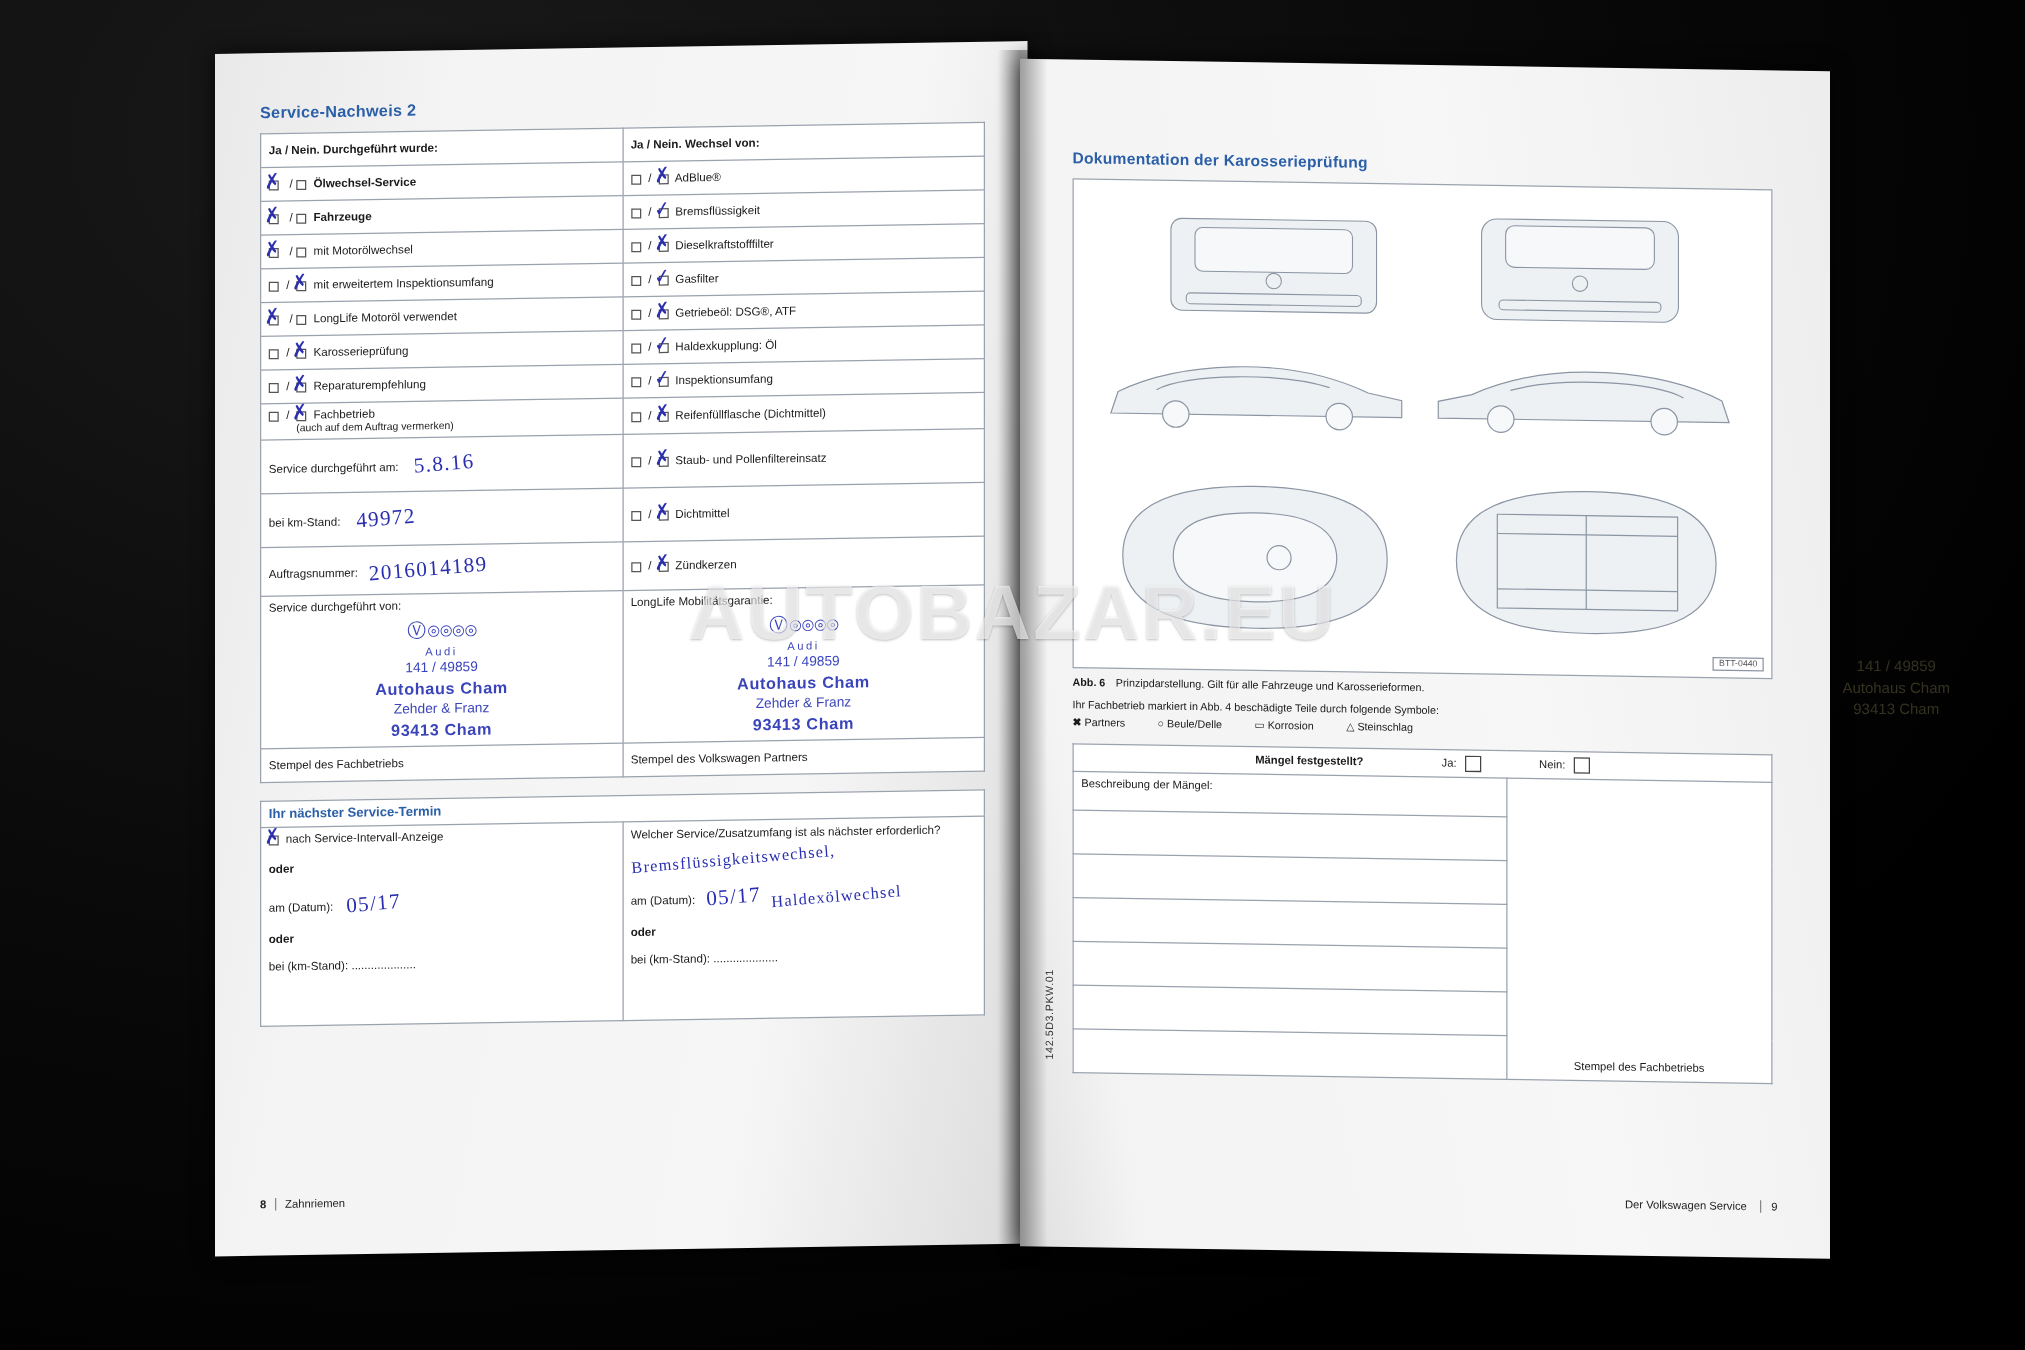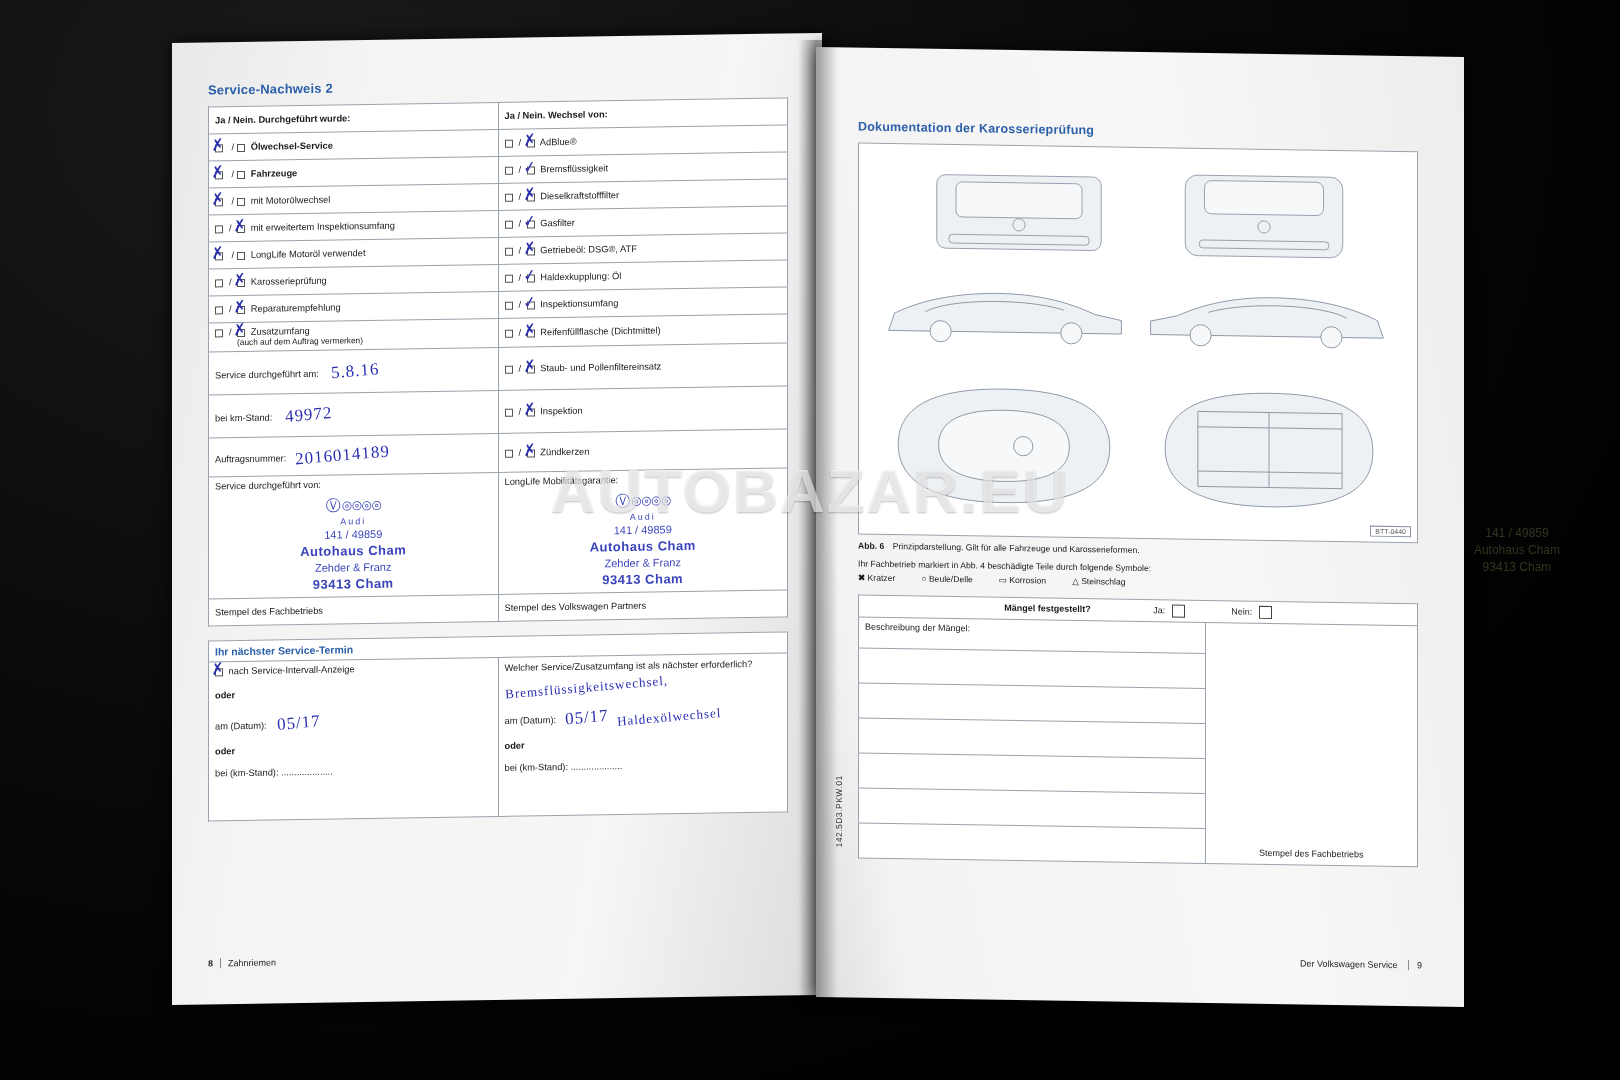"Zusatzumfang" span { text: Zusatzumfang -> Fachbetrieb }
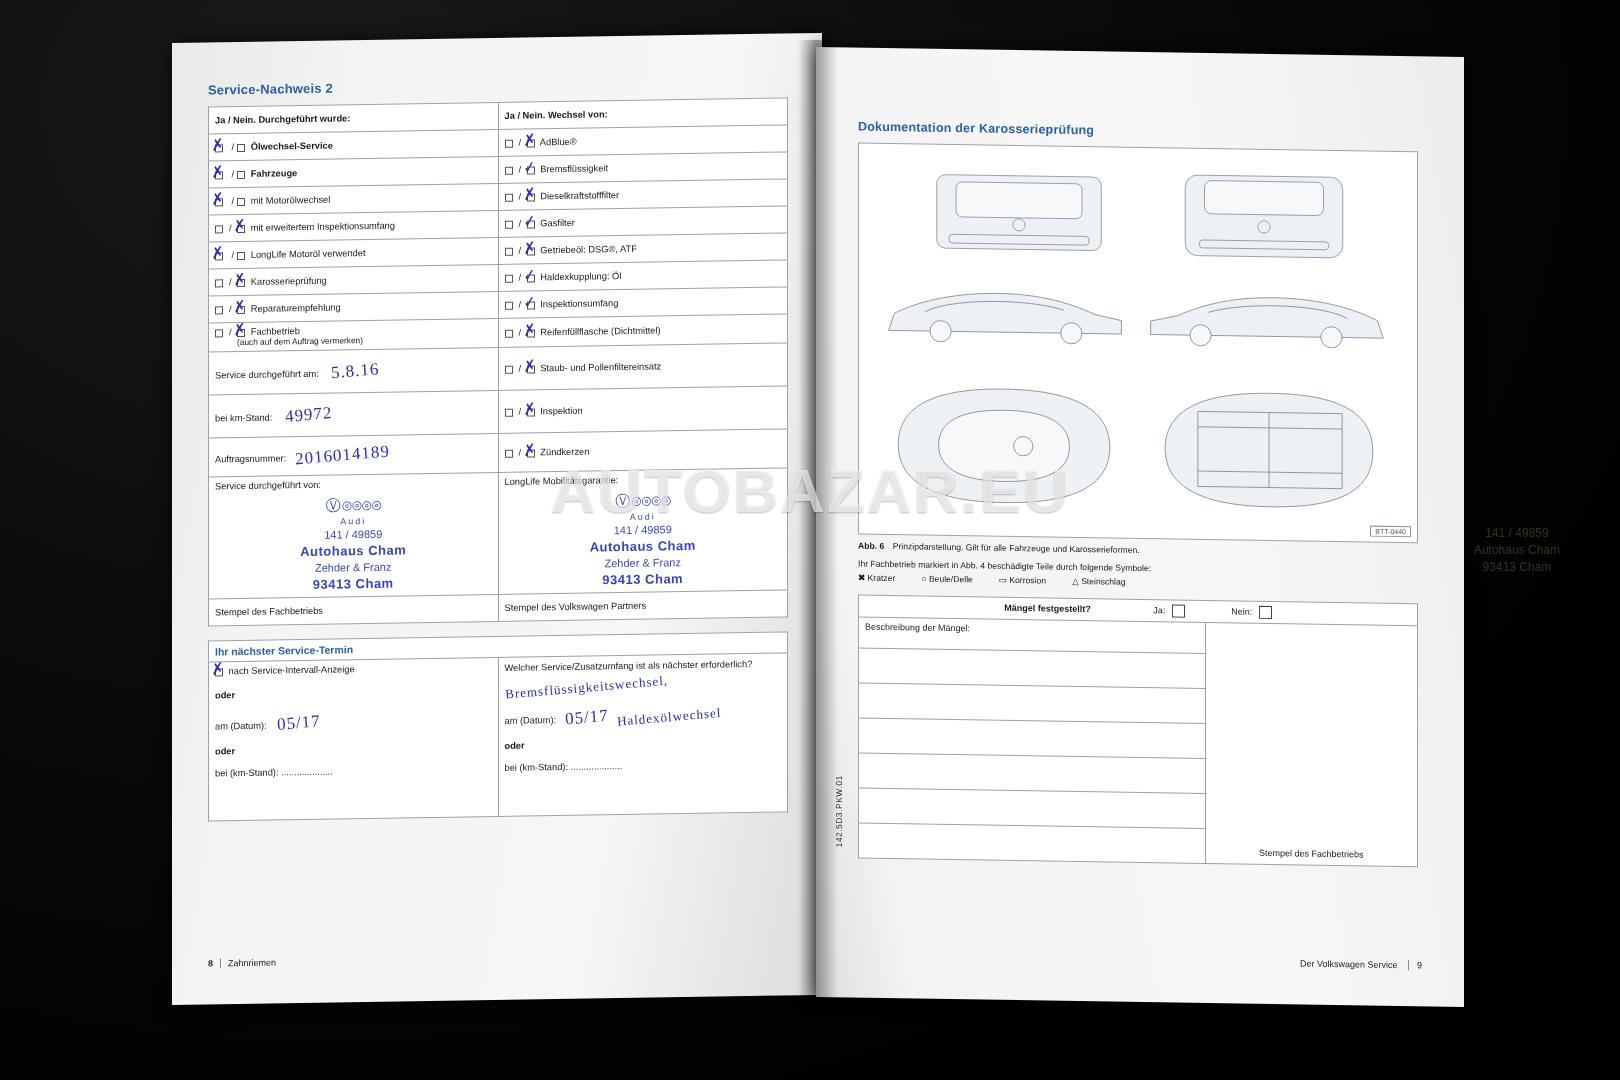"Inspektion" span { text: Inspektion -> Dichtmittel }
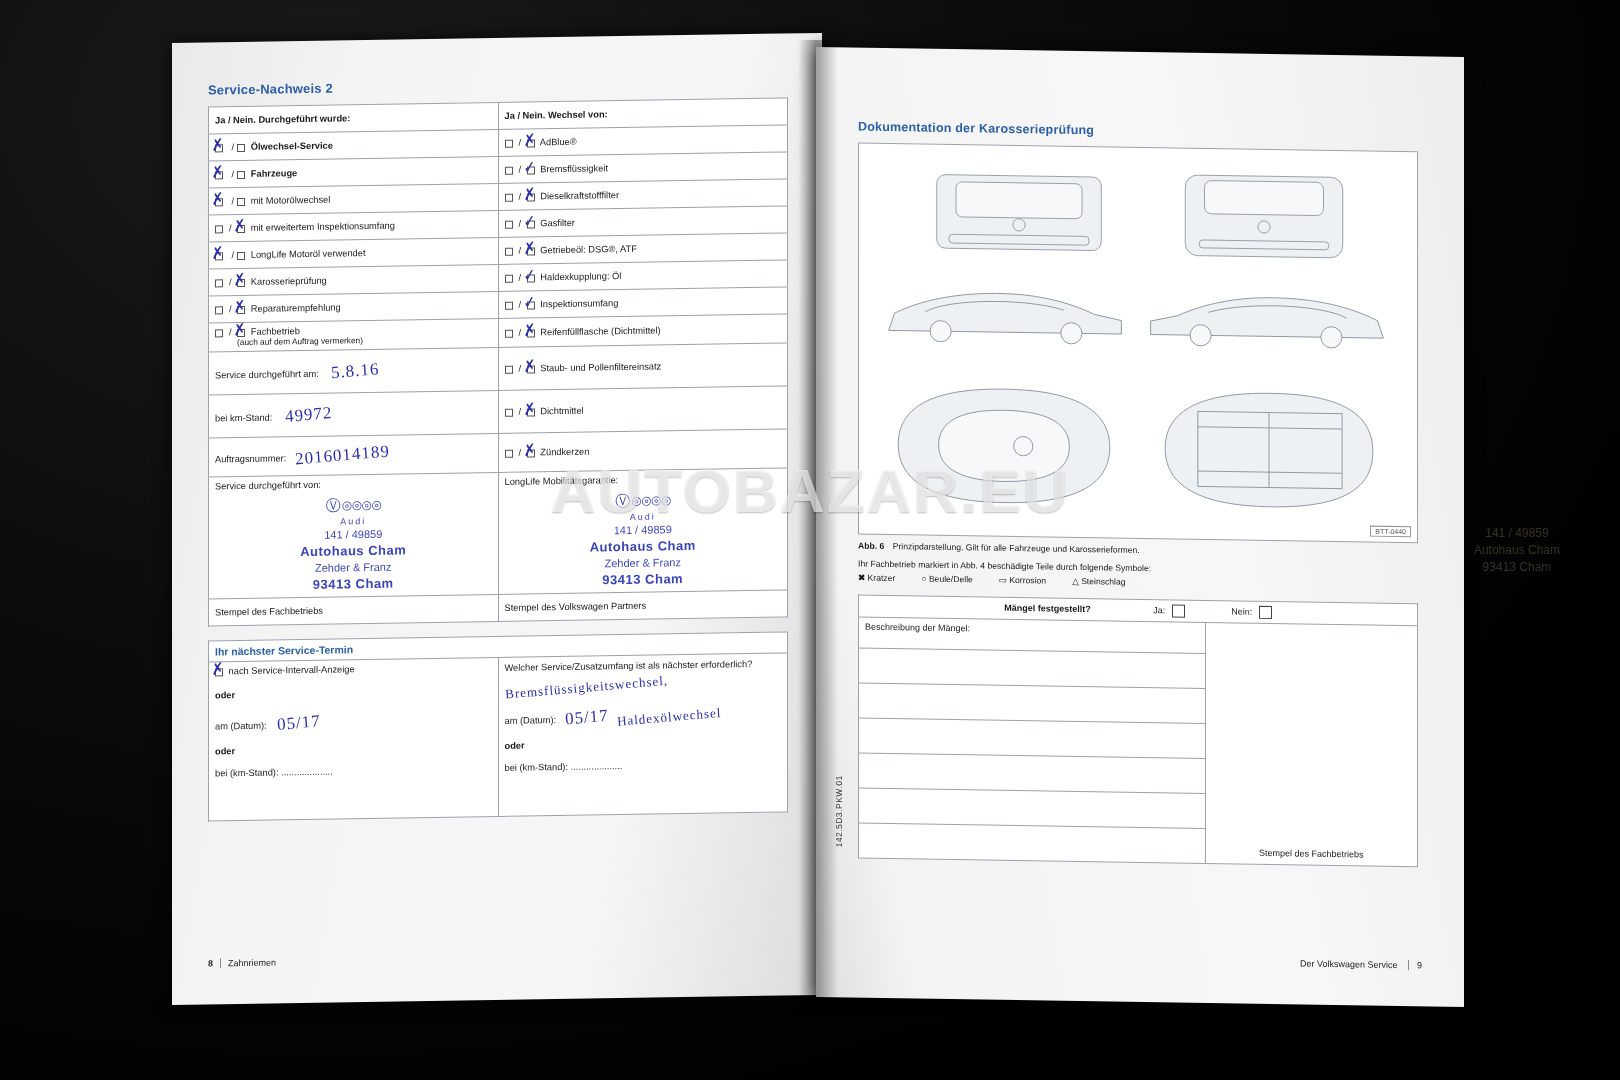"Kratzer" span { text: Kratzer -> Partners }
